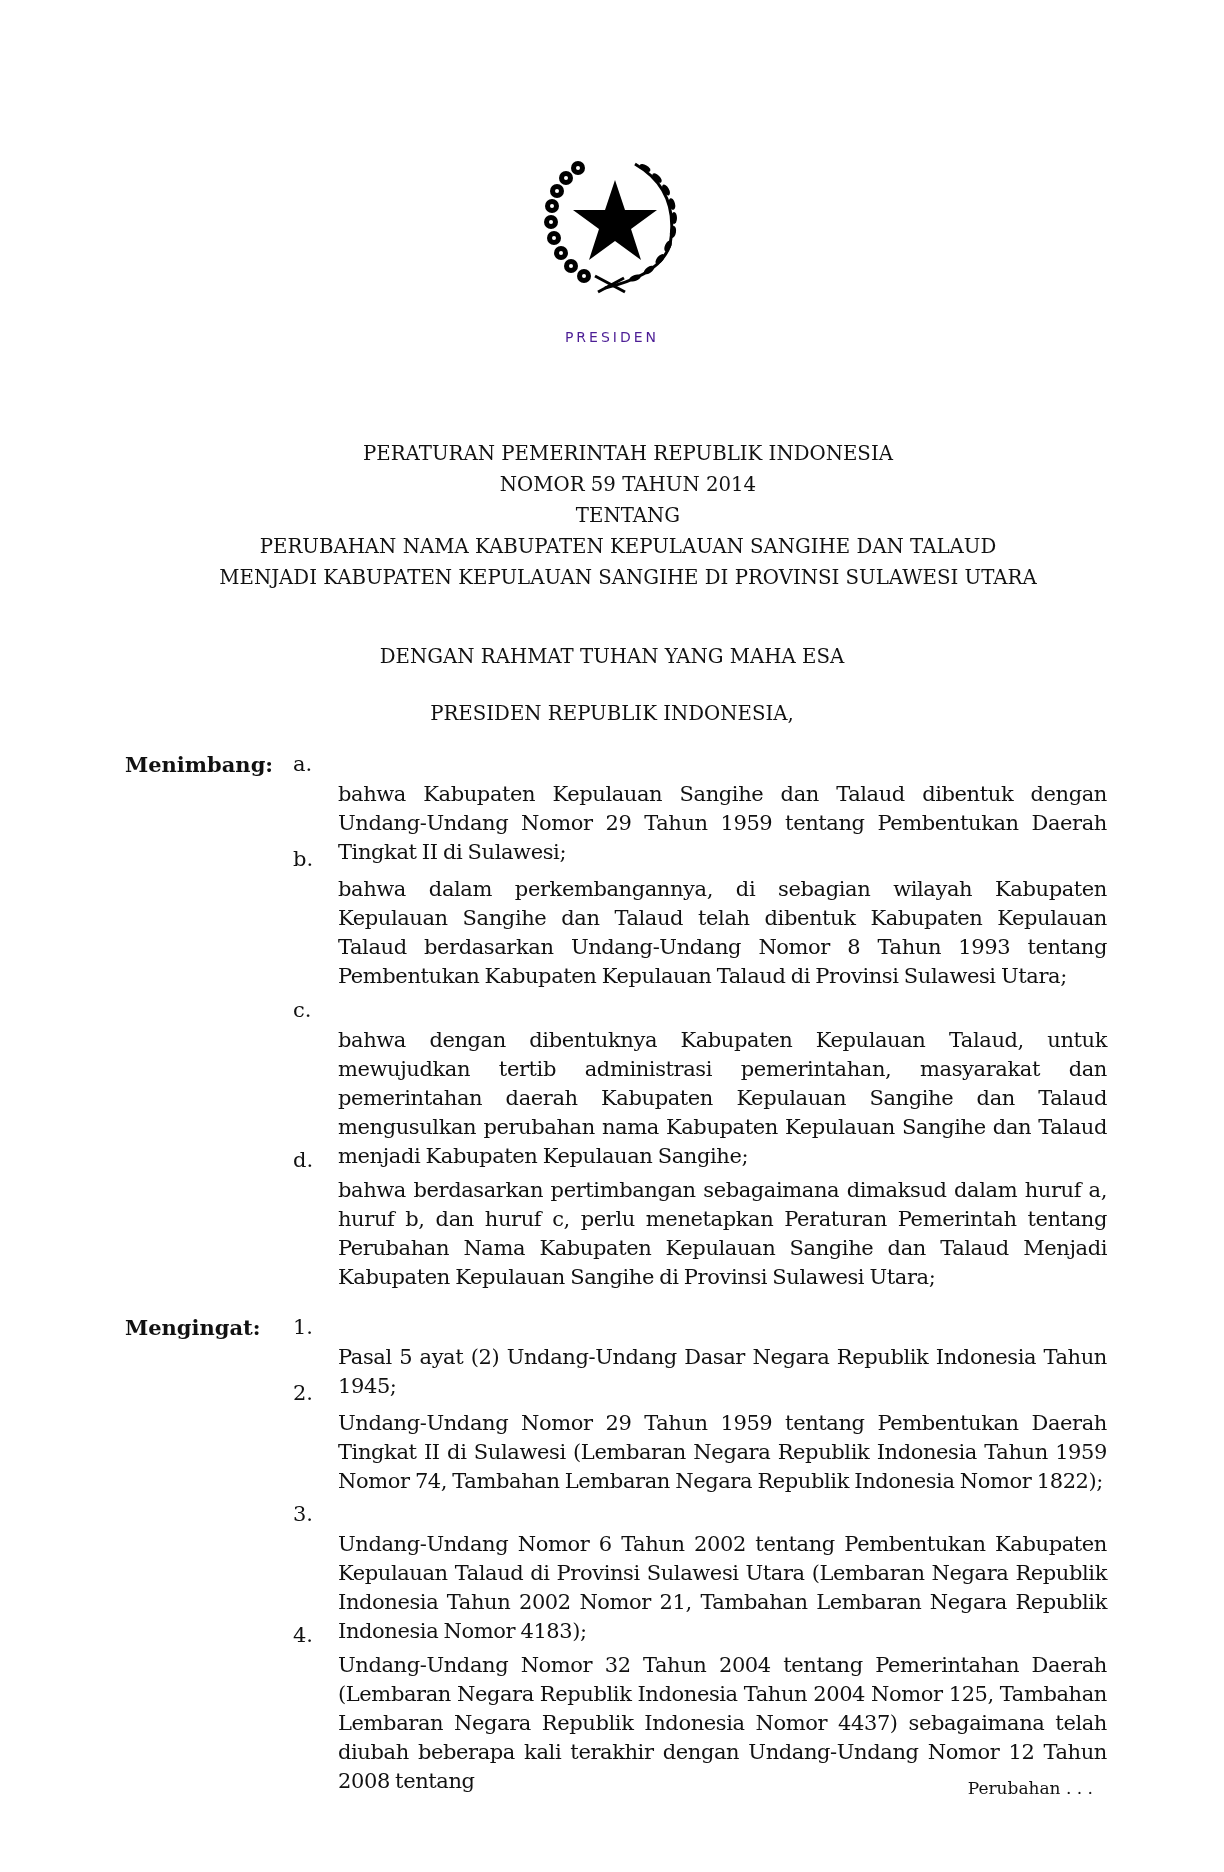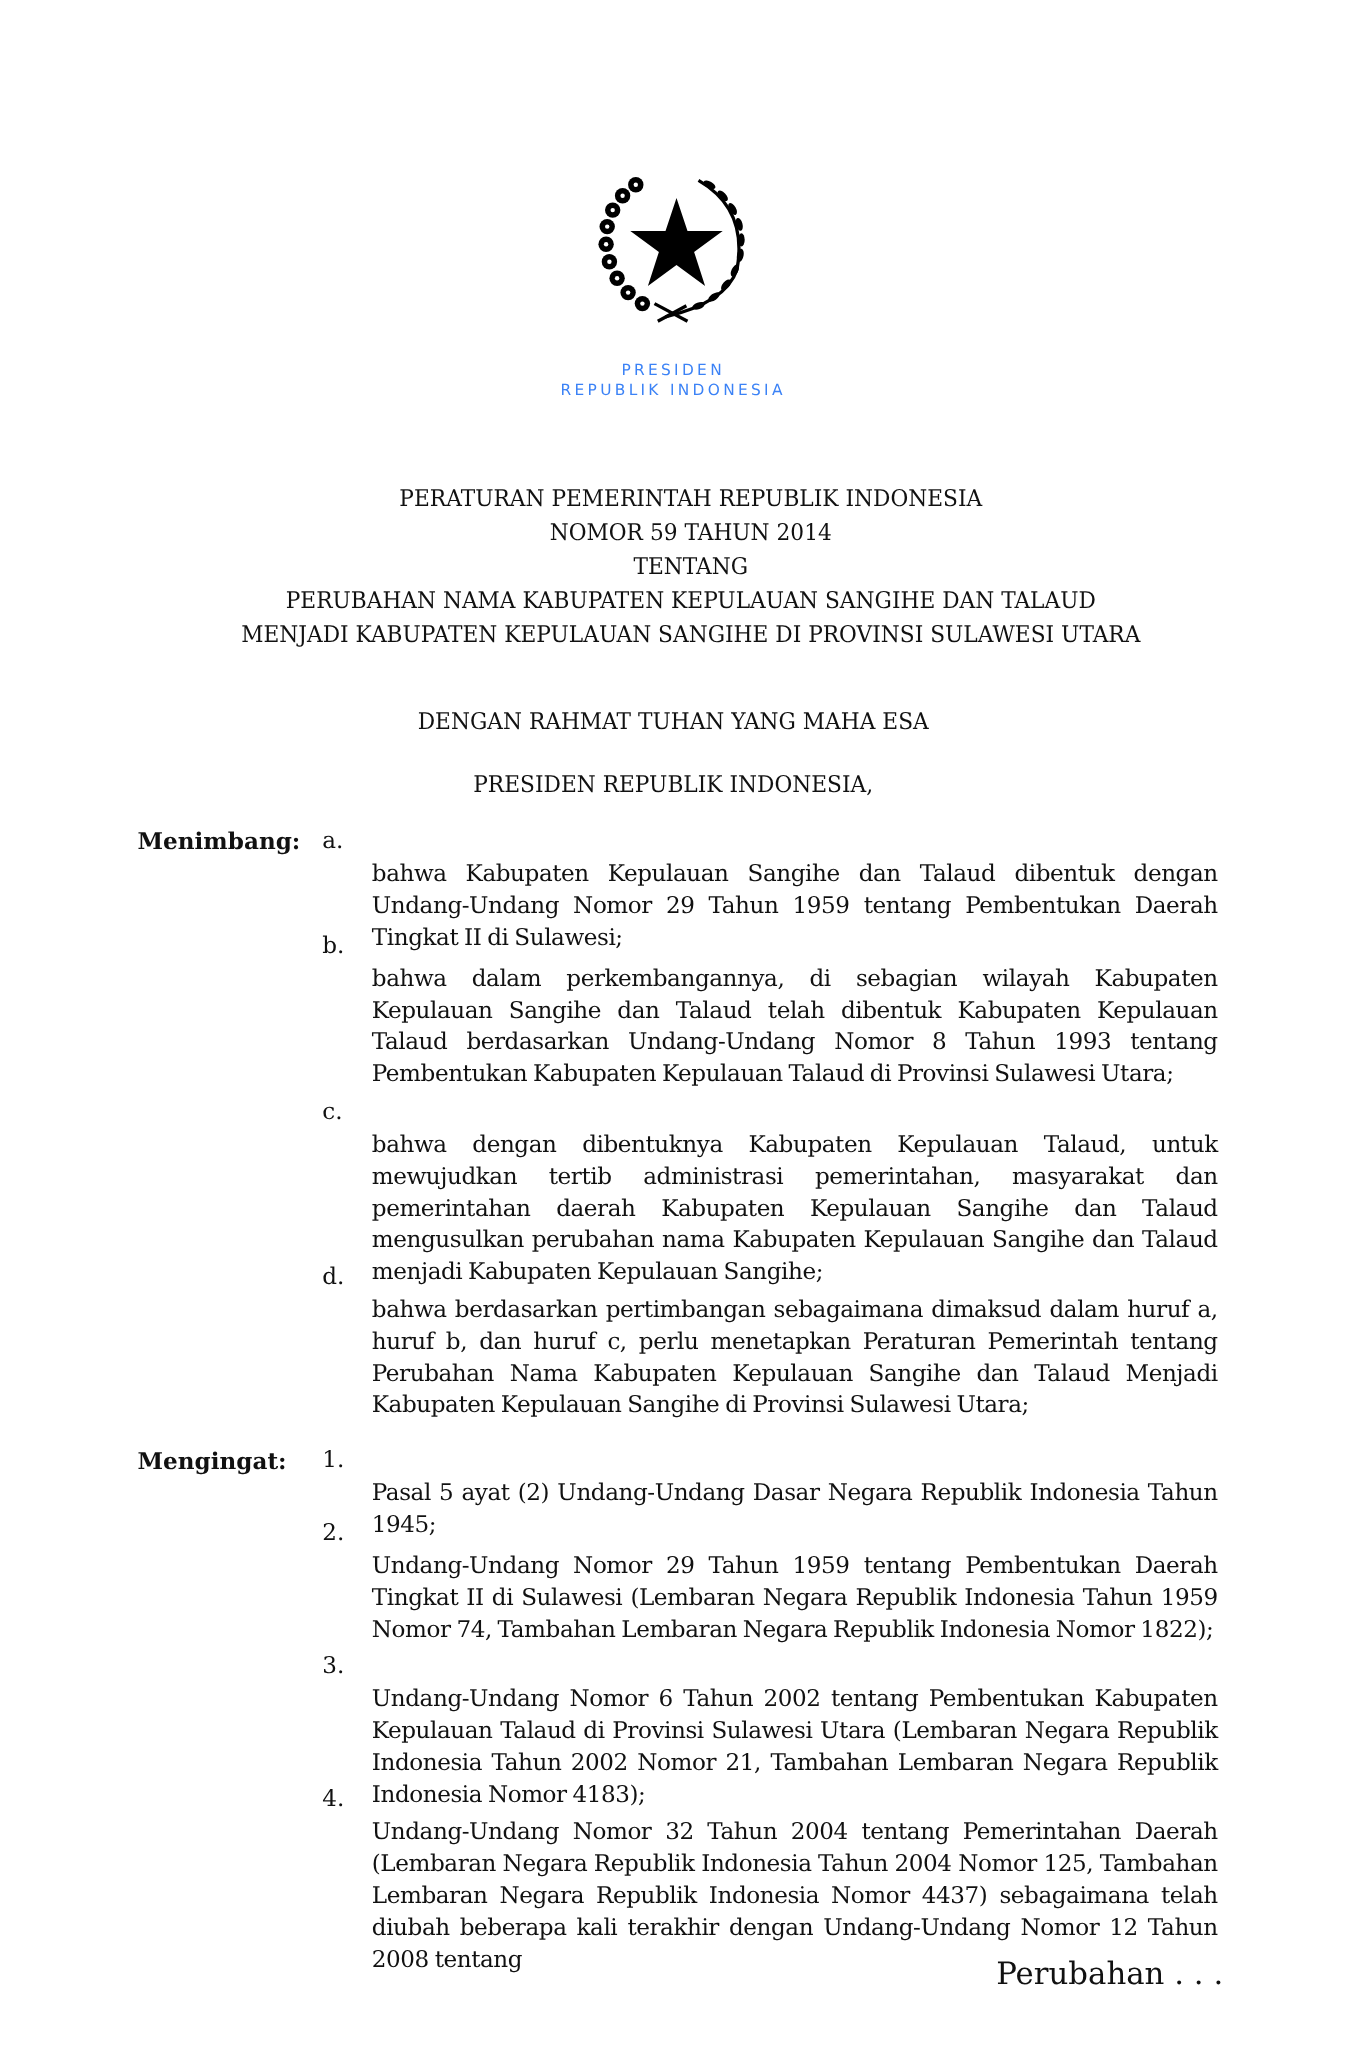"PRESIDEN" .header-label { color: #3b82f6 -> #4c1d95 }
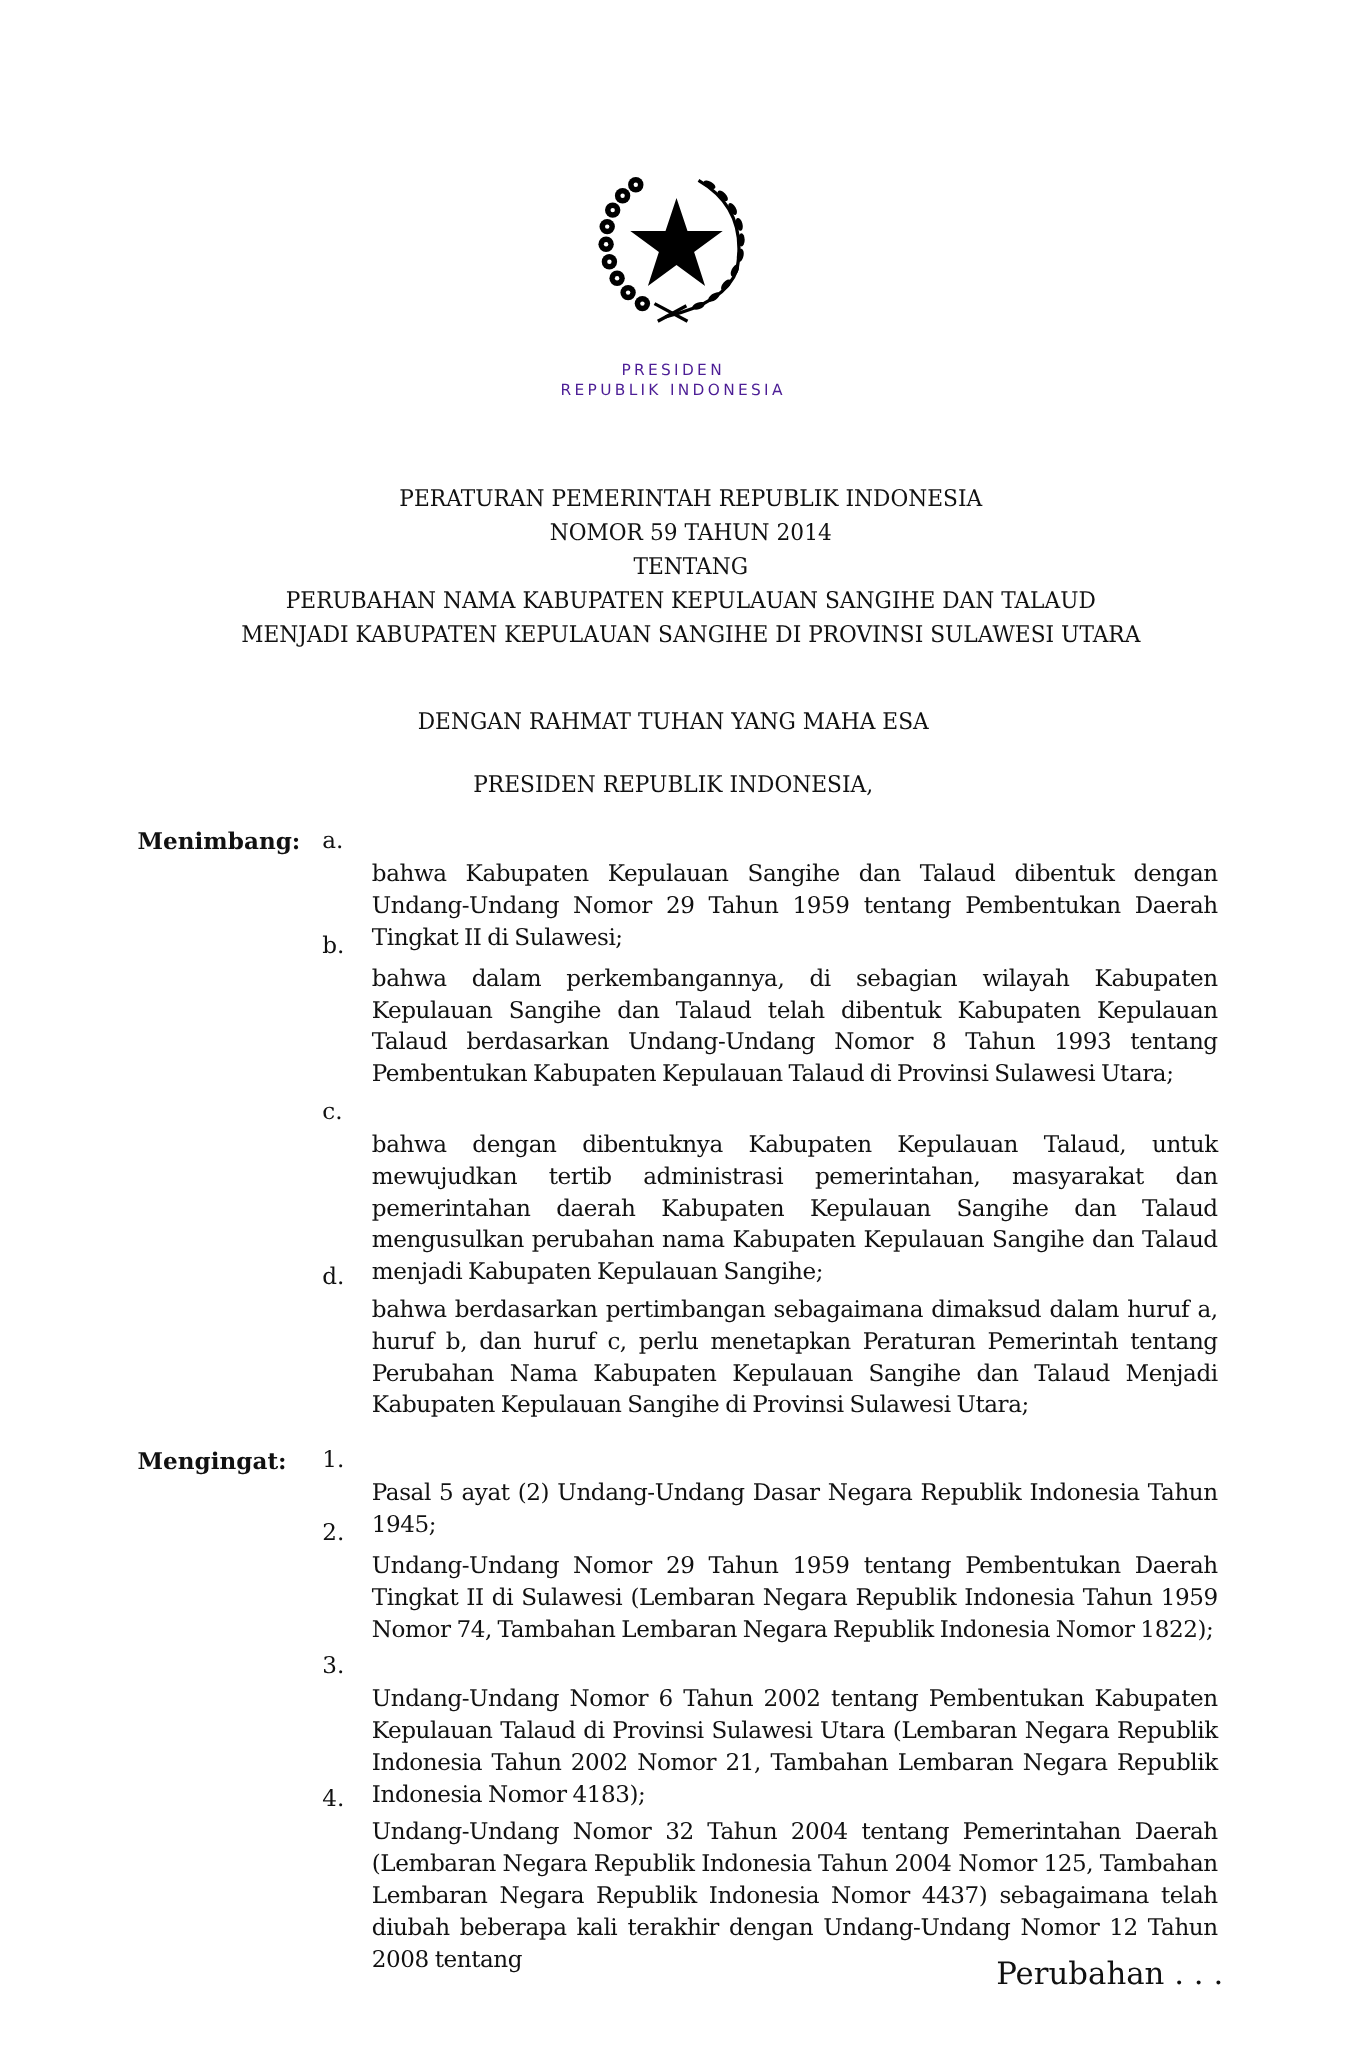"REPUBLIK INDONESIA" div.header-label { html: <div>REPUBLIK INDONESIA</div> -> none }
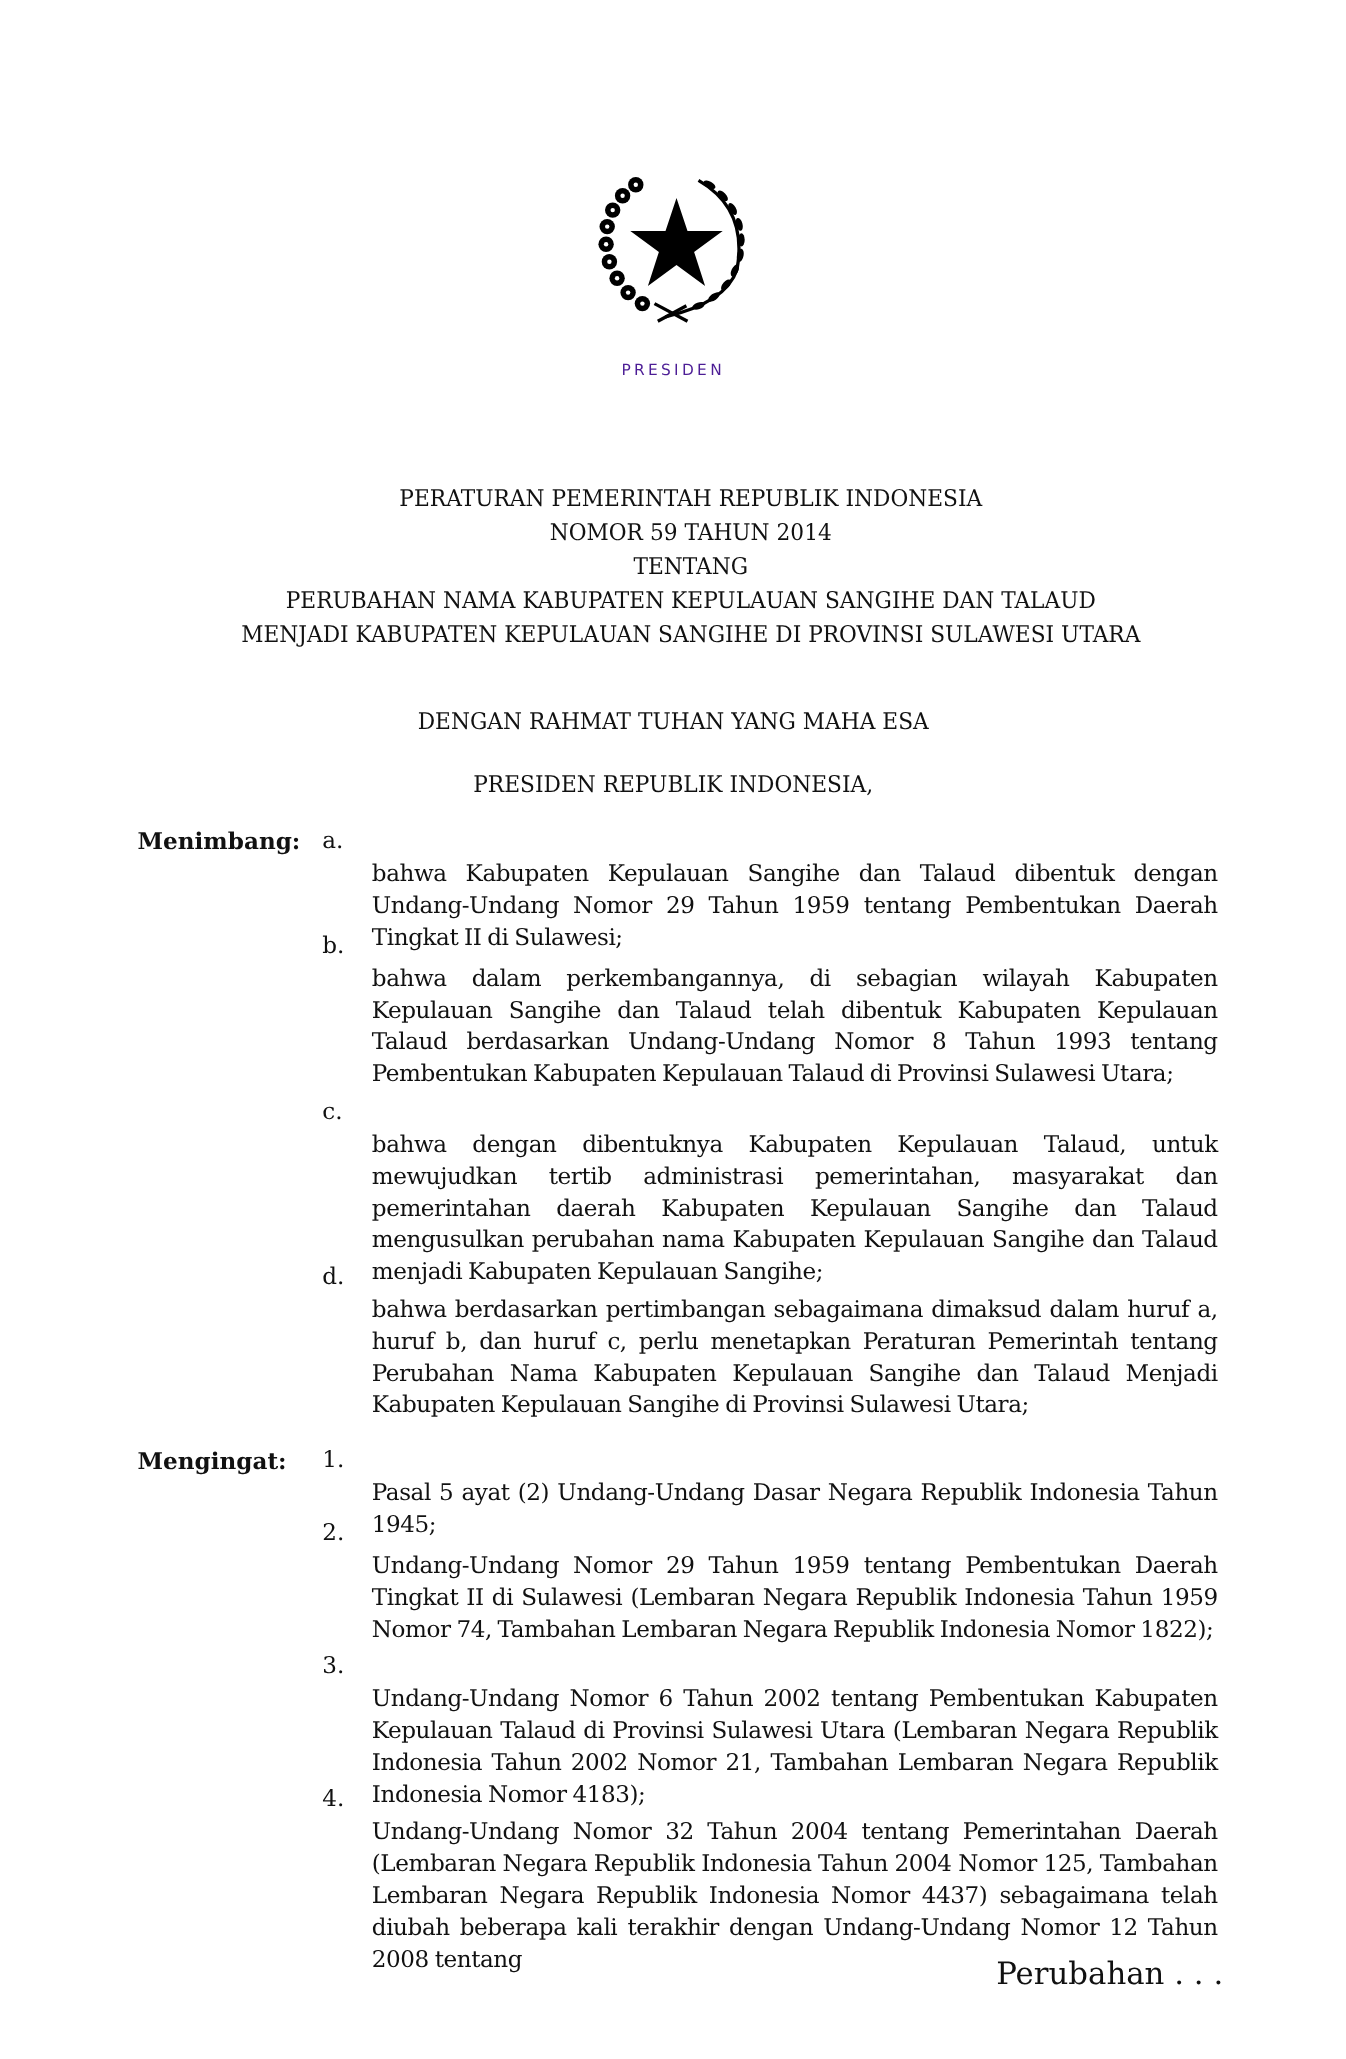"Perubahan . . ." .footer-next { font-size: 28px -> 17px; right: 112px -> 131px }
